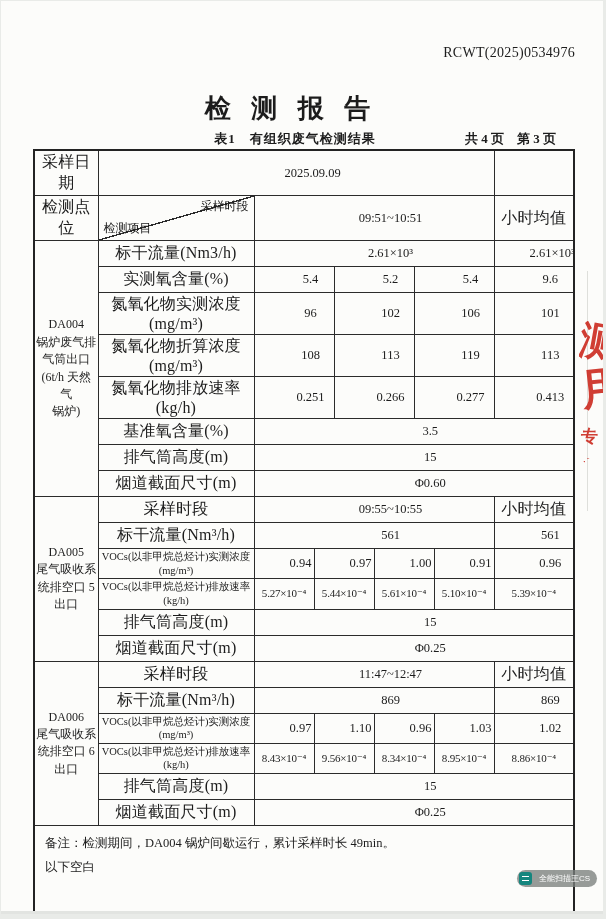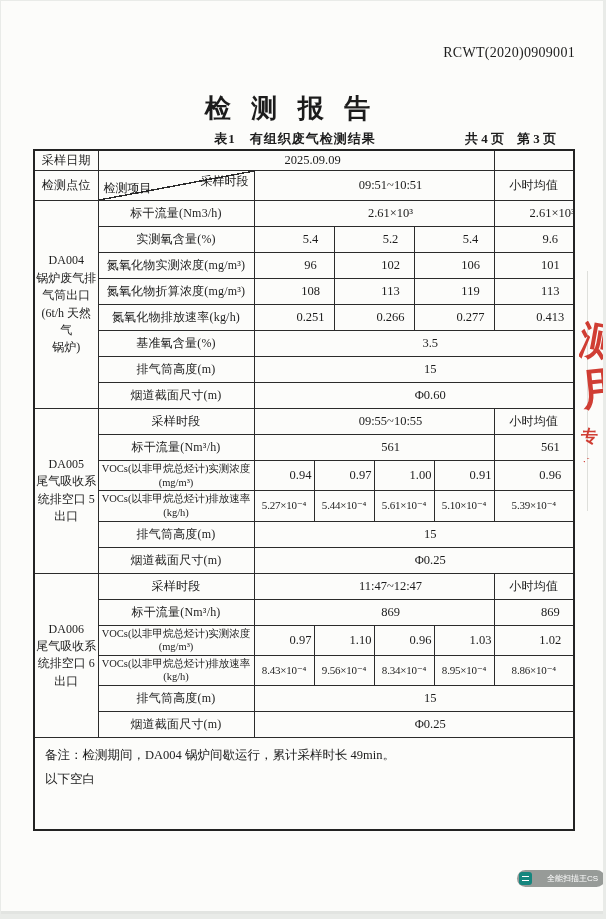"RCWT(2020)0909001" div.report-no { text: 2020)0909001 -> 2025)0534976 }
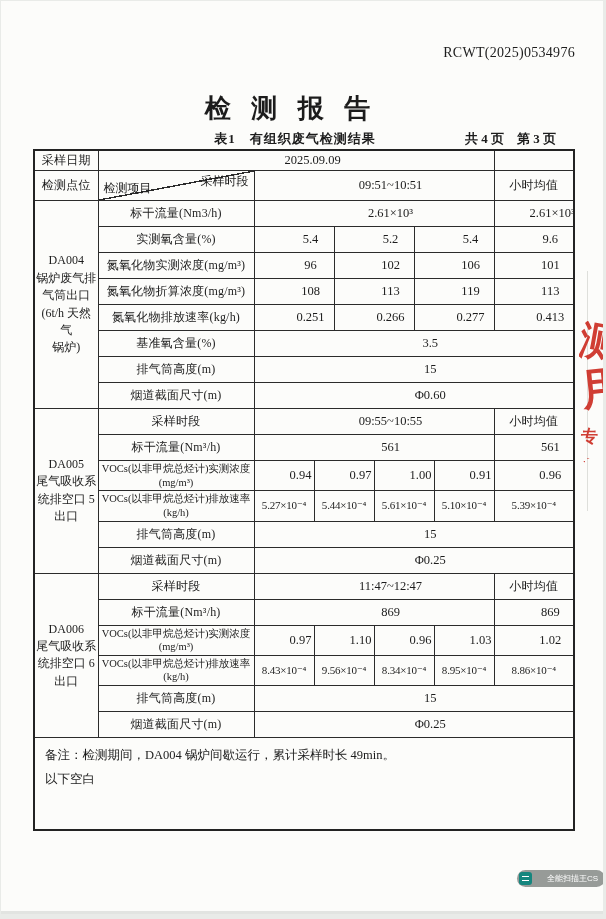"采样日期" td.lbl { font-size: 12px -> 16px }
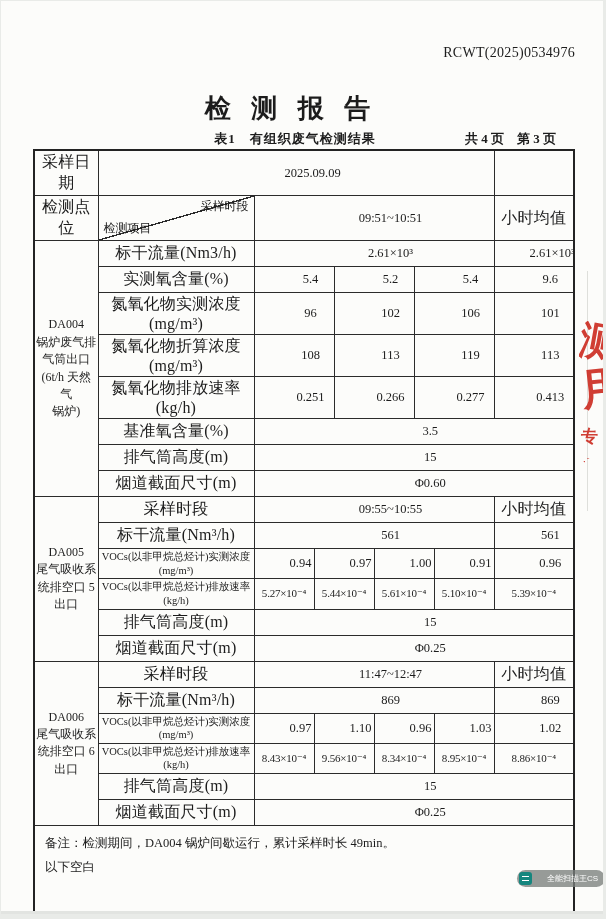"全能扫描王CS" .wm { gap: 15px -> 7px }
